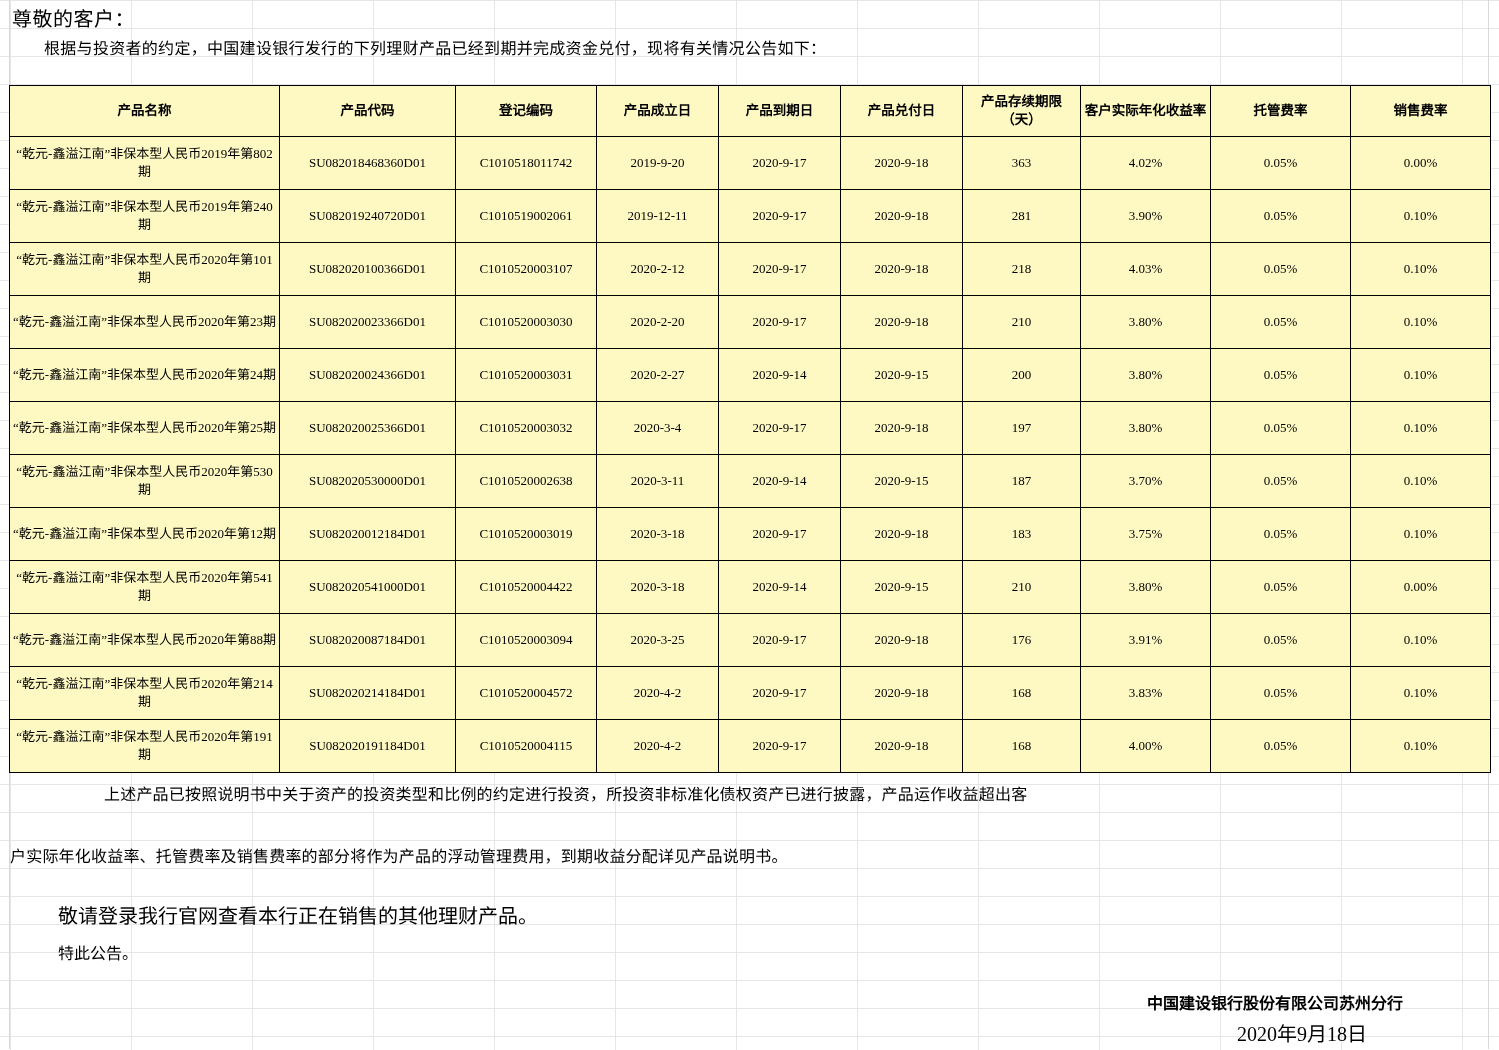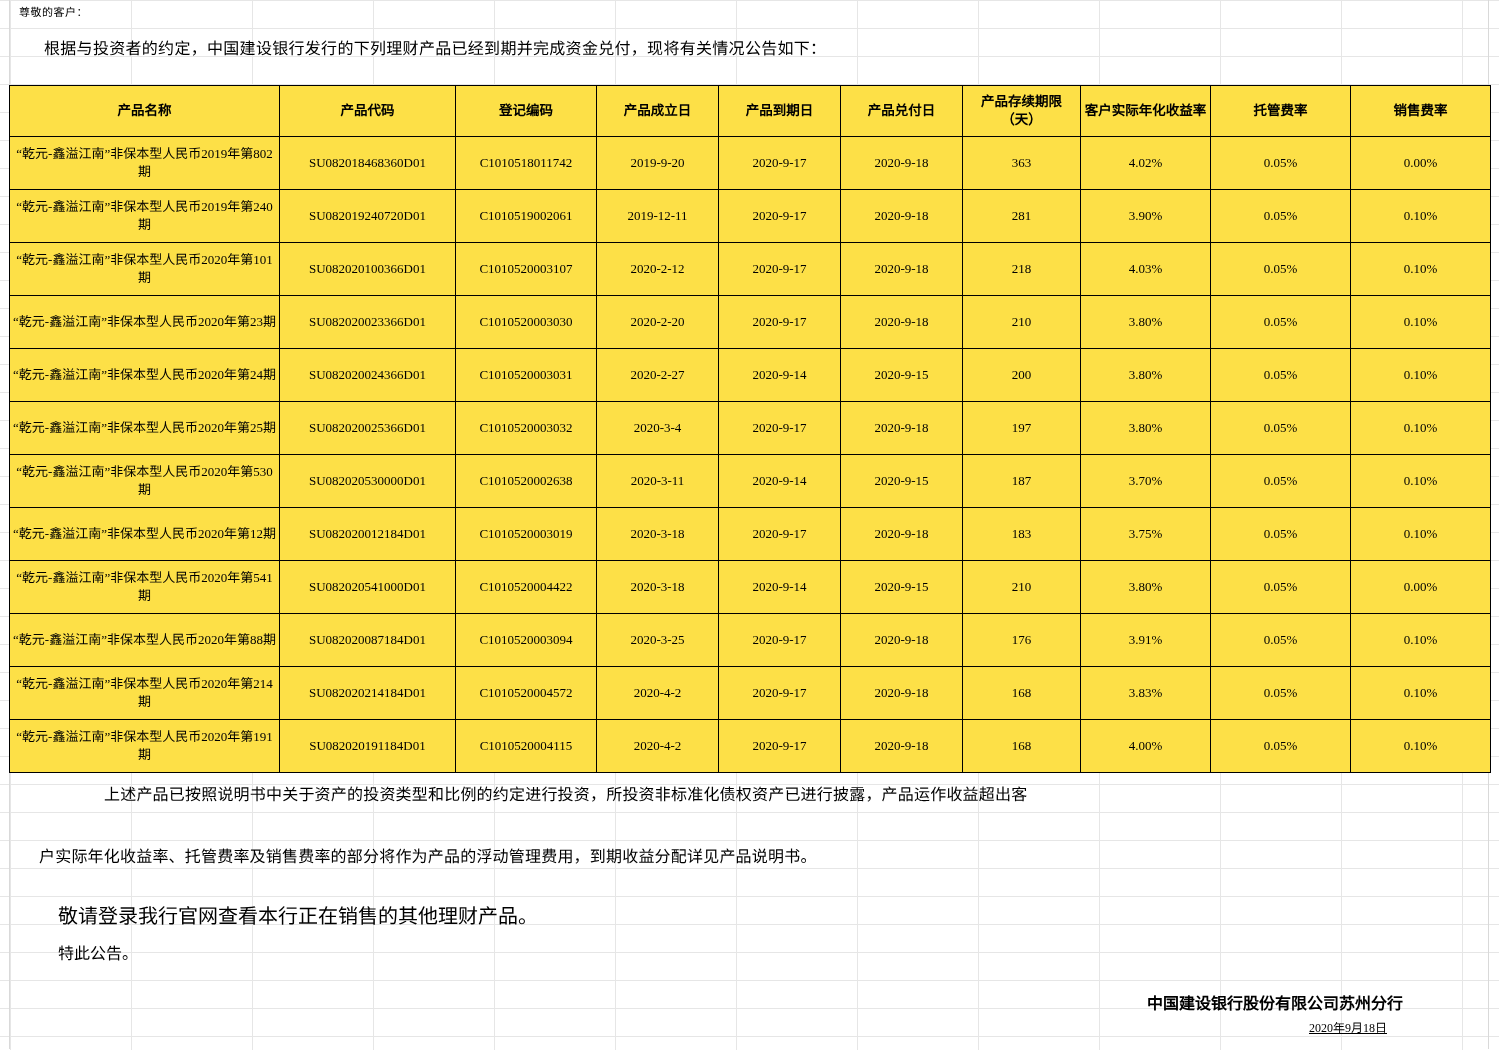"尊敬的客户：" .intro-line1 { font-size: 11px -> 20px; padding-left: 7px -> none }
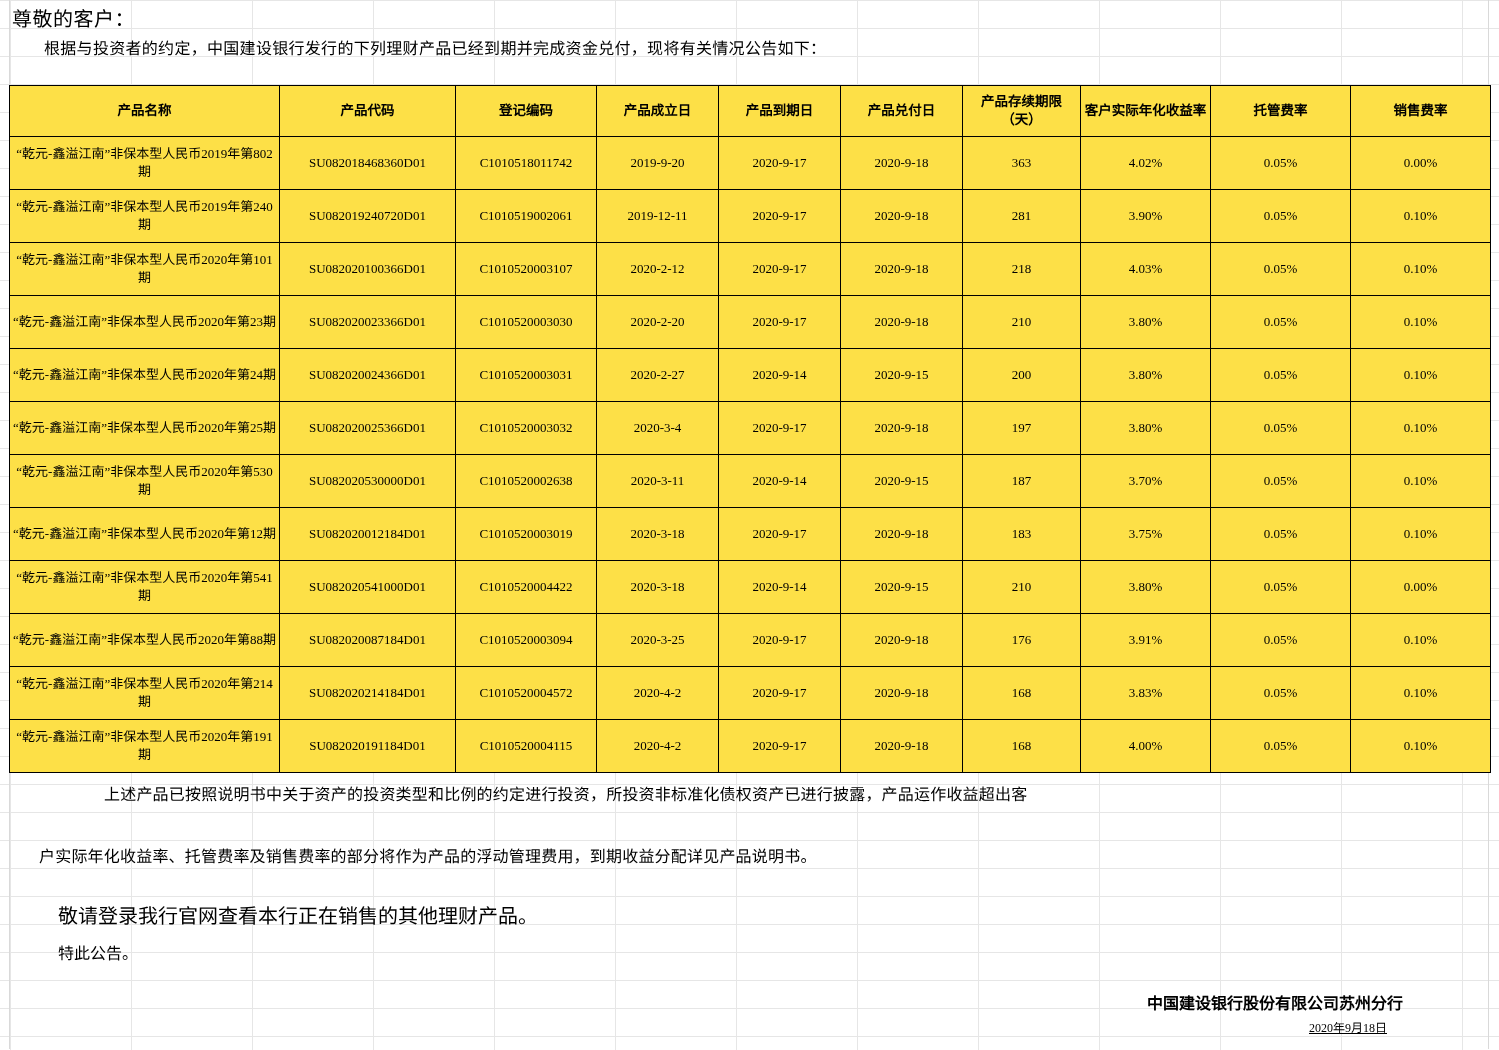"产品名称" table.data { background: #fde047 -> #fef9c3 }
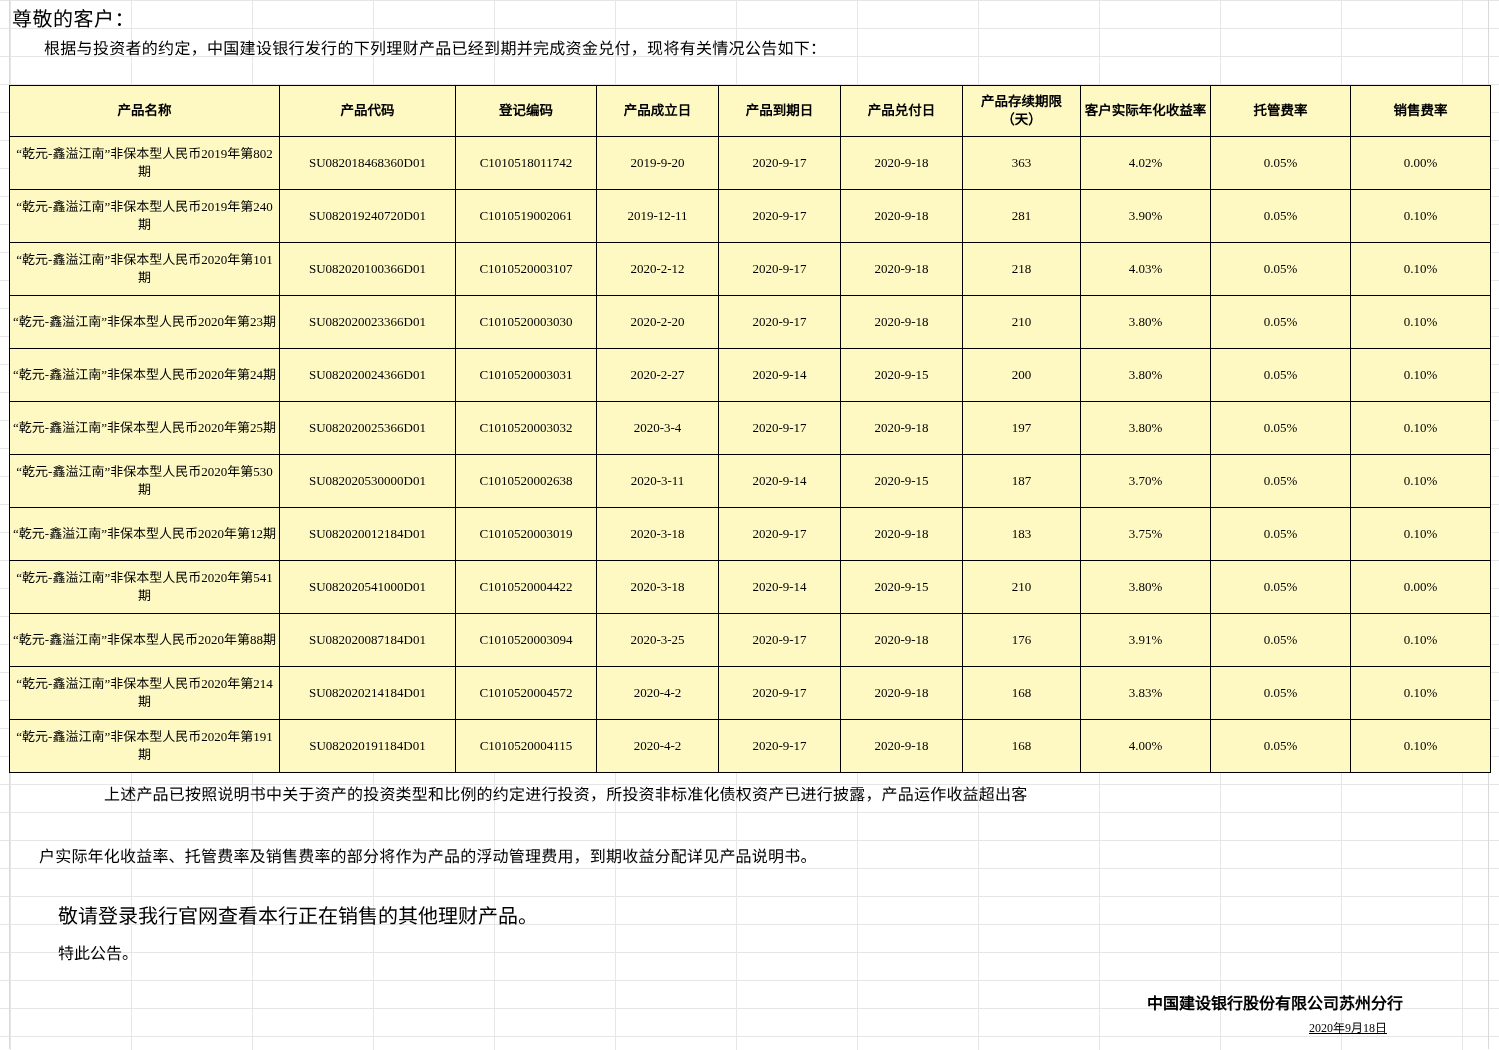"户实际年化收益率、托管费率及销售费率的部分将作为产品的浮动管理费用，到期收益分配" .note2 { padding-left: 29px -> none }
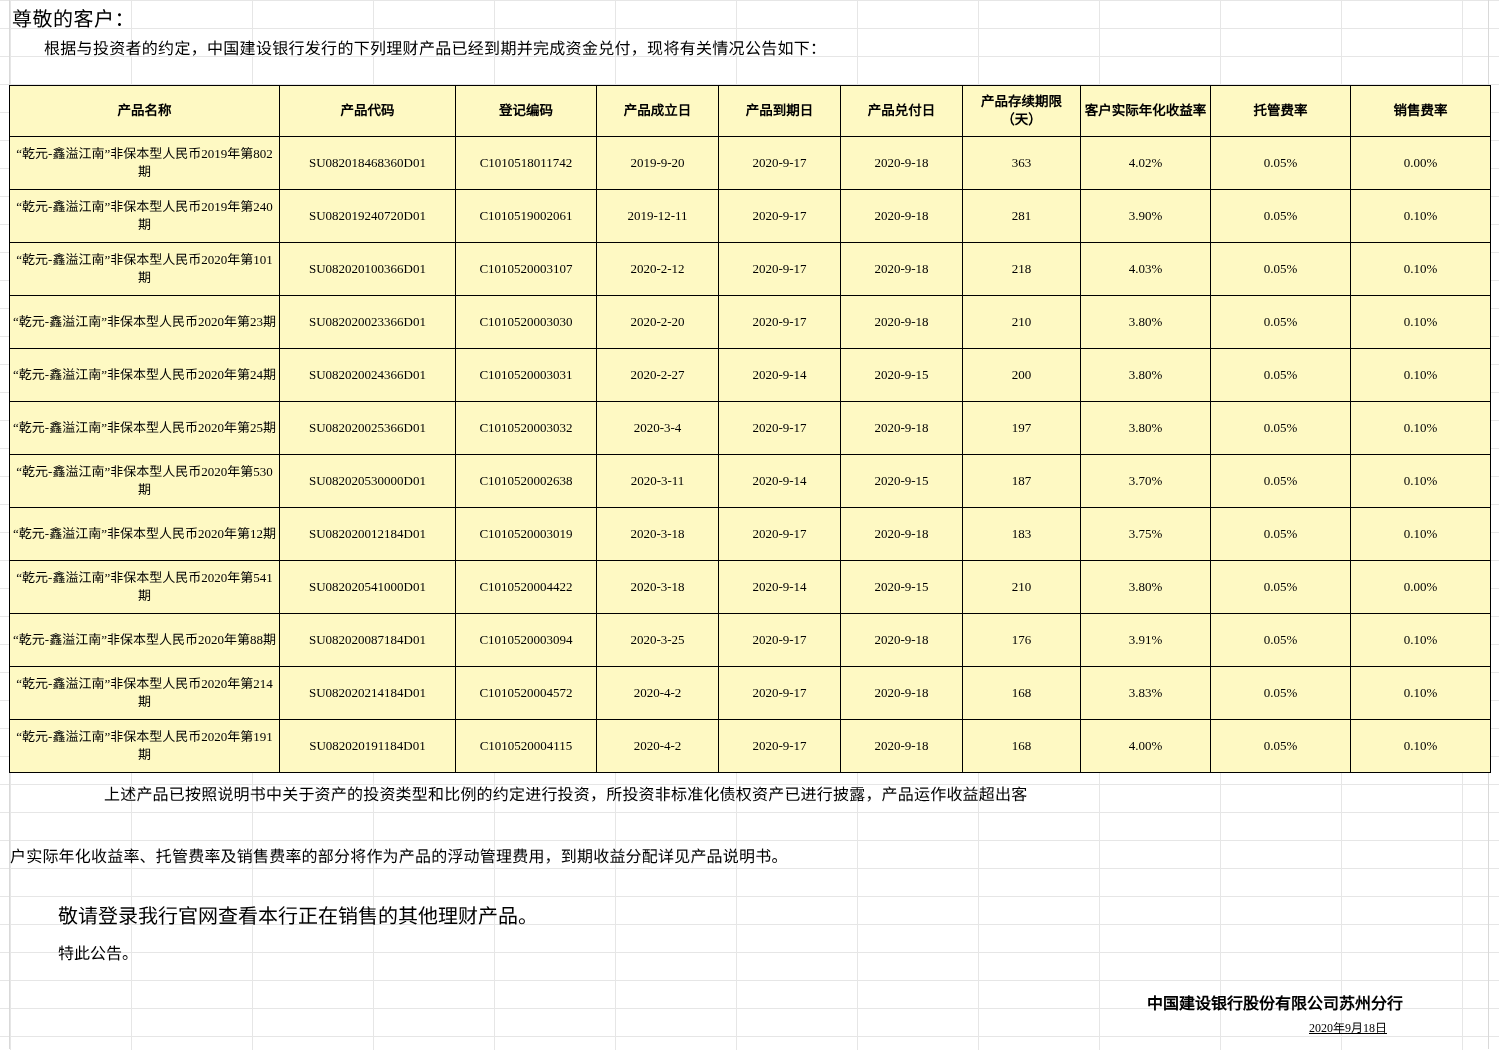"2020年9月18日" .sigdate { font-size: 12px -> 20px; right: 112px -> 132px; text-decoration: underline -> none }
